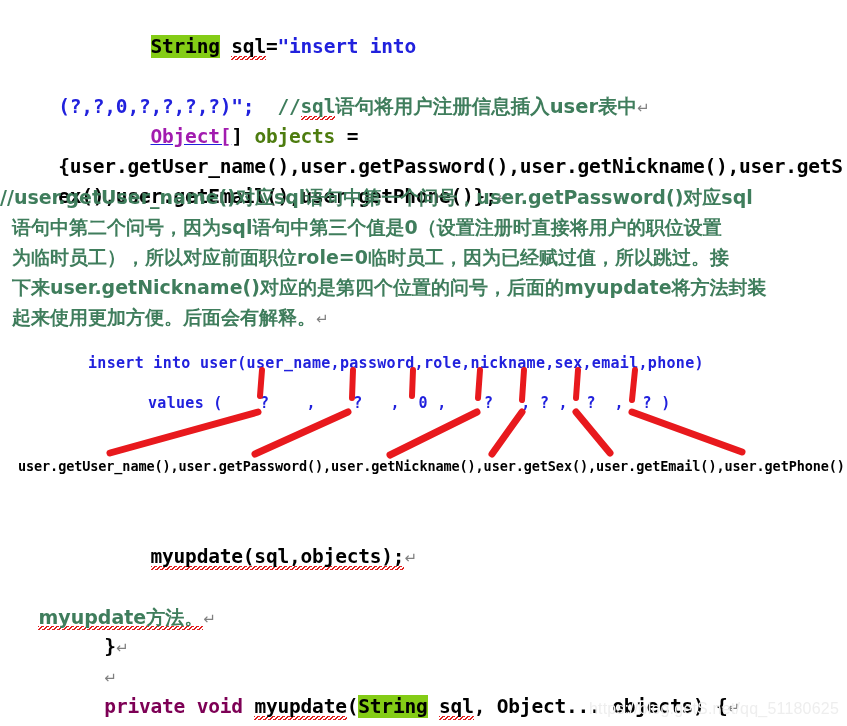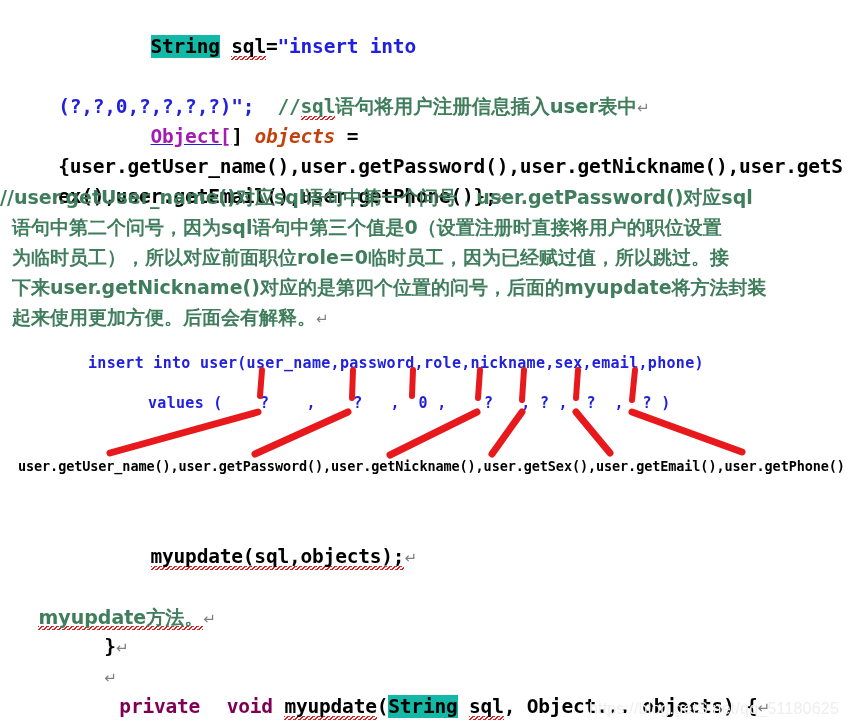"String" .hl { background: #14b8a6 -> #84cc16 }
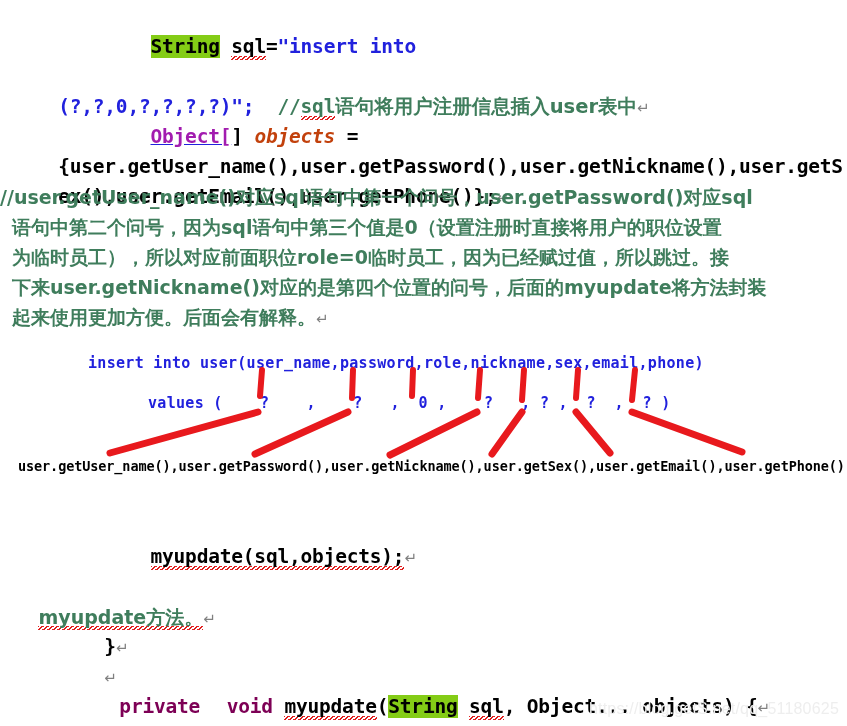"objects" .t-var { color: #c2410c -> #4d7c0f; font-style: italic -> none }
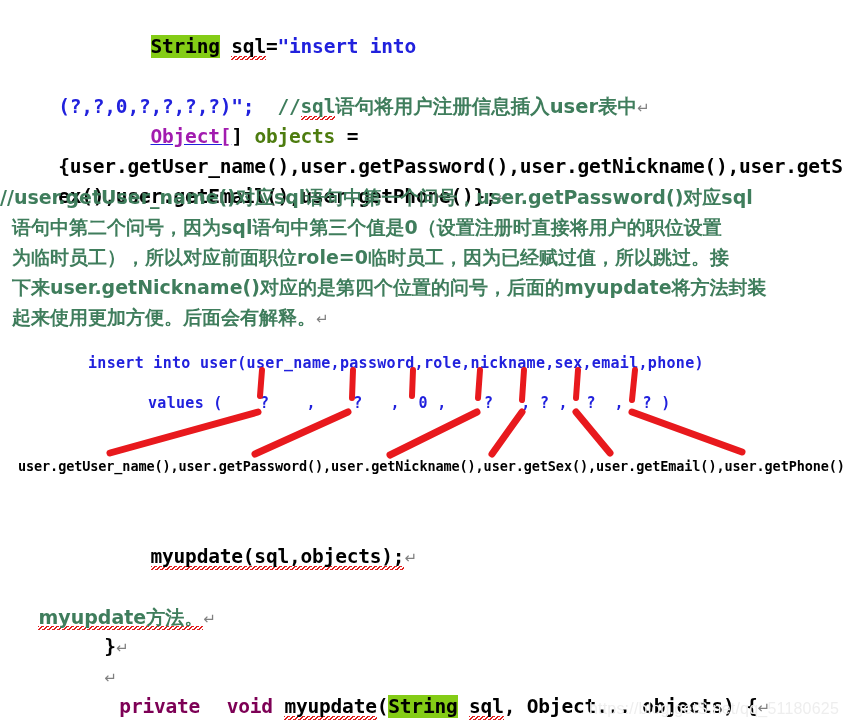"private" .t-kw { margin-left: 15px -> none }
